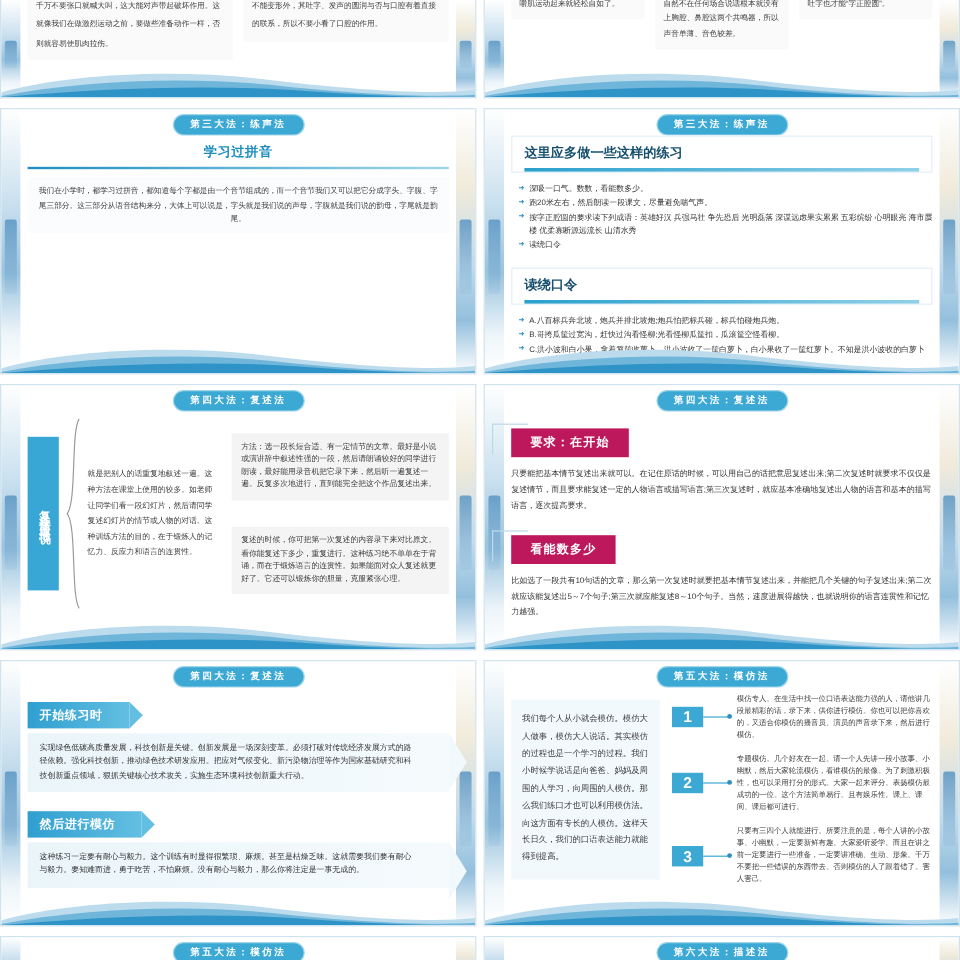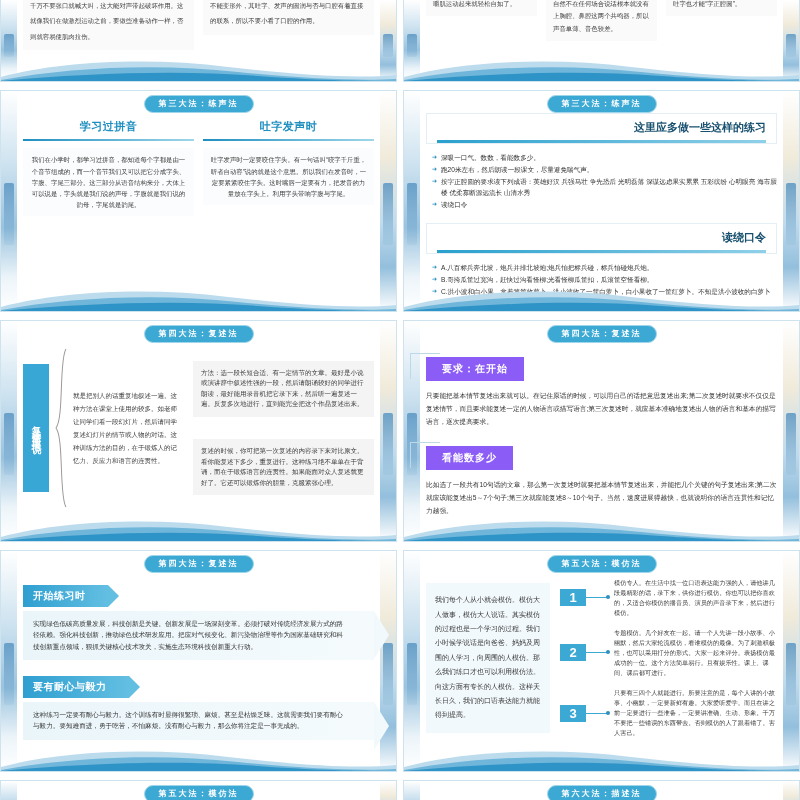"吐字发声时" div.col3 { html: <div> <h3>吐字发声时</h3> <div></div> <p>吐字发声时一定要咬住字头。有一句话叫“咬字千斤重，听者自动容”说的就是这个意思。所以我们在发音时，一定要紧紧咬住字头。这时嘴唇一定要有力，把发音的力量放在字头上。利用字头带响字腹与字尾。</p> </div> -> none }
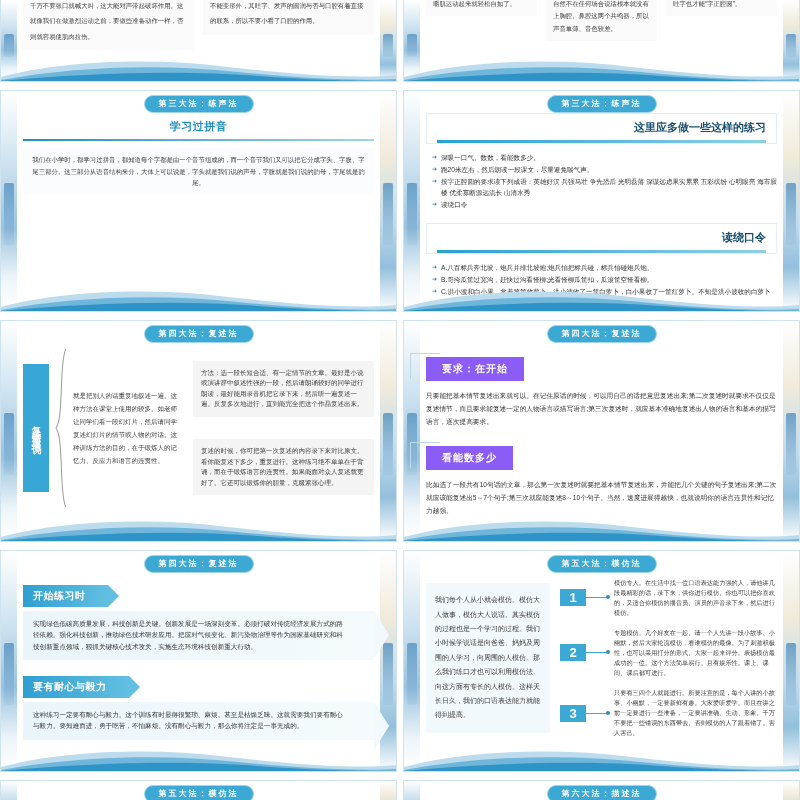"这里应多做一些这样的练习" .hbox { text-align: right -> left }
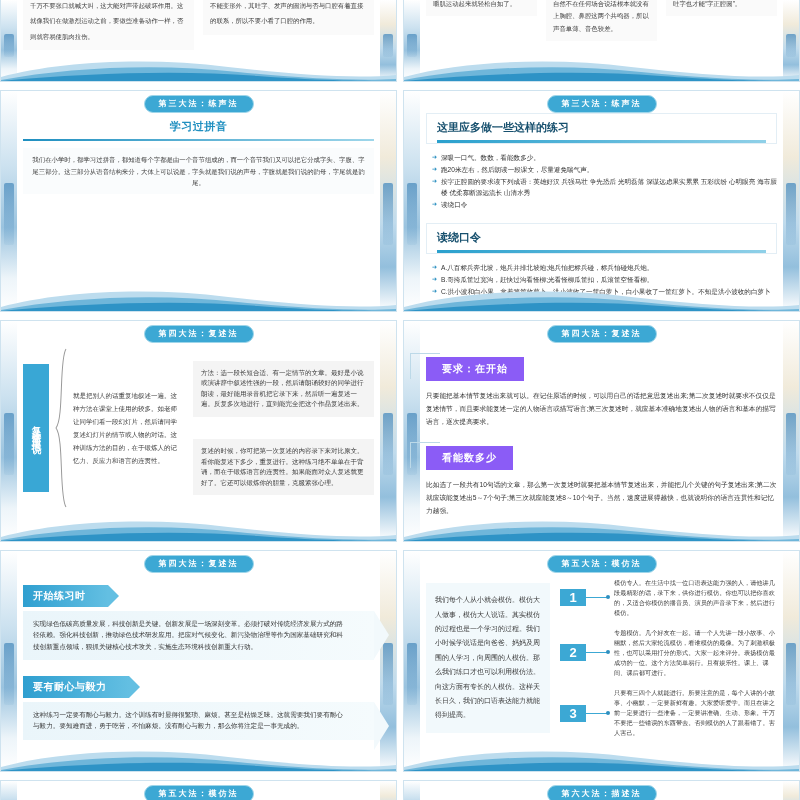"要求：在开始" .tab { background: #8b5cf6 -> #be185d }
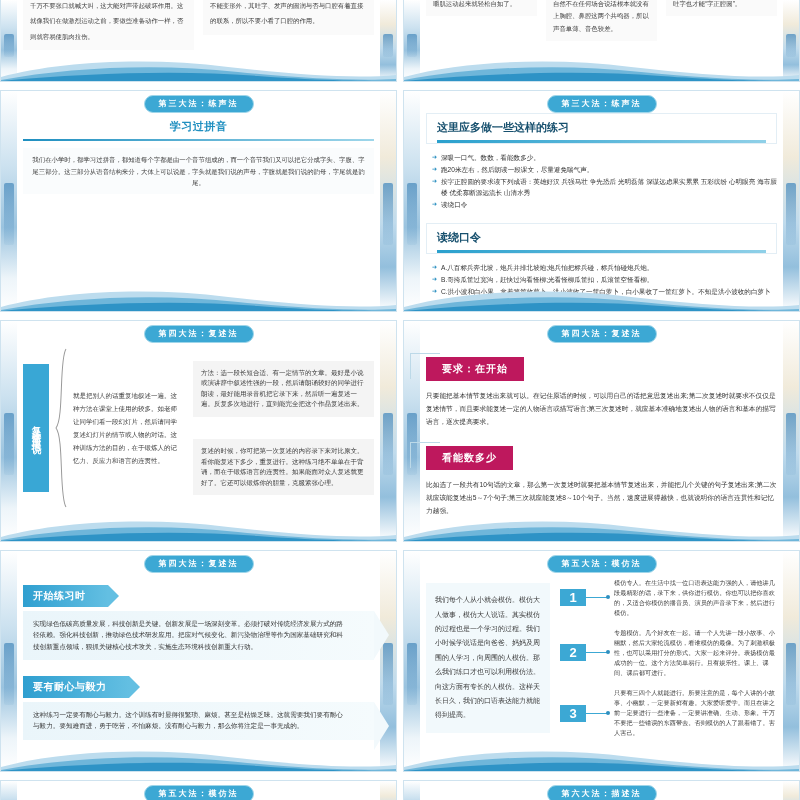"开始练习时" div.body { font-family: none -> Liberation Mono, monospace }
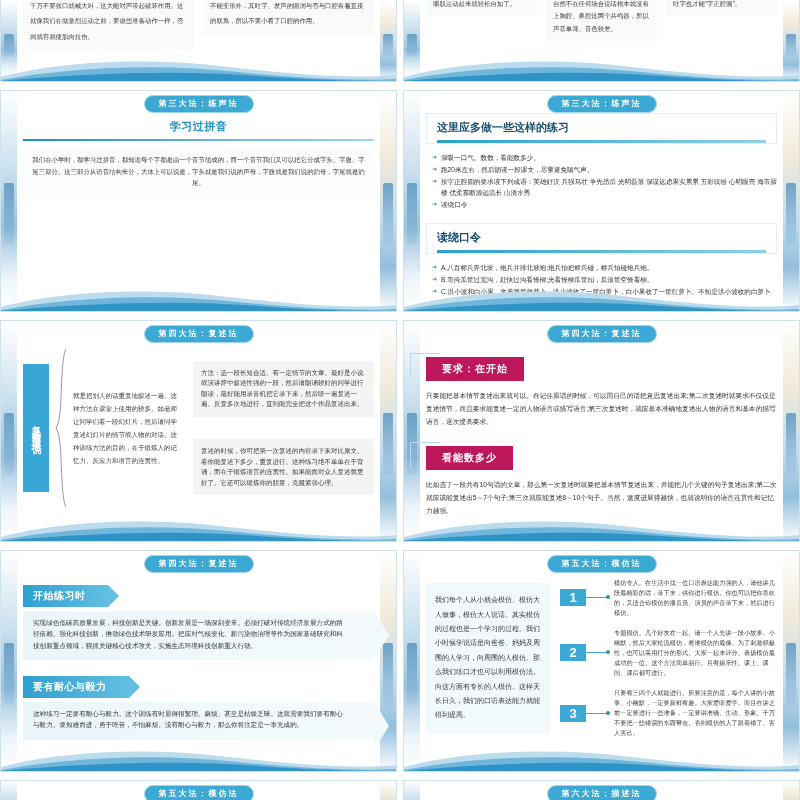"要有耐心与毅力" div.arrowlabel { text: 要有耐心与毅力 -> 然后进行模仿 }
